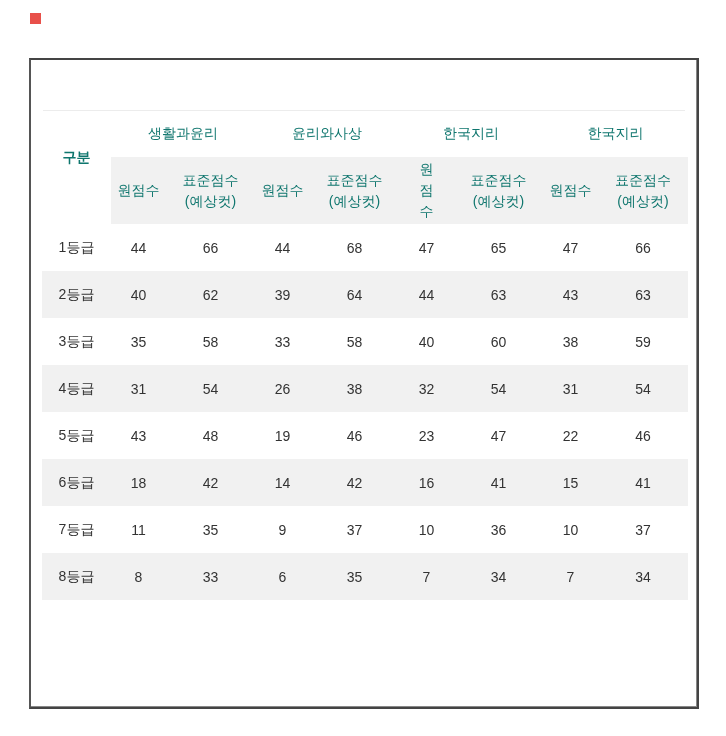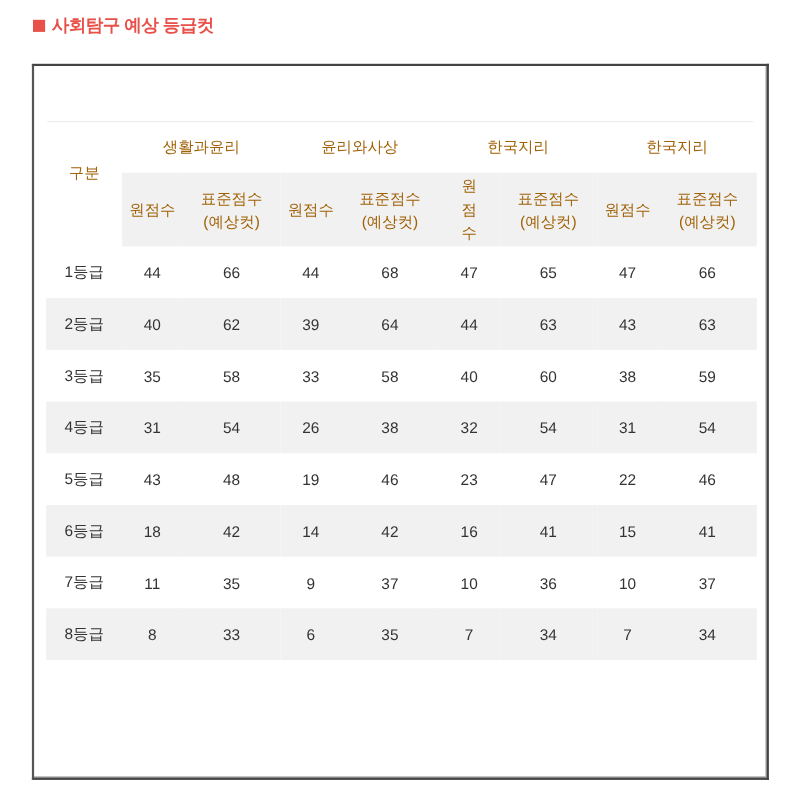"사회탐구 예상 등급컷" span { html: <span>사회탐구 예상 등급컷</span> -> none }
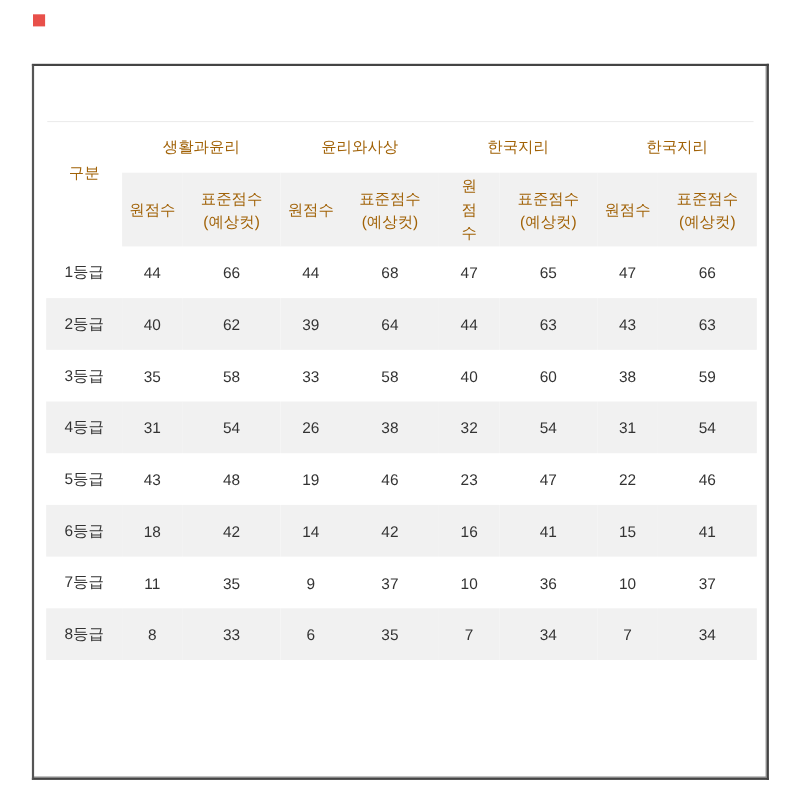"생활과윤리" th { color: #a16207 -> #0f766e }
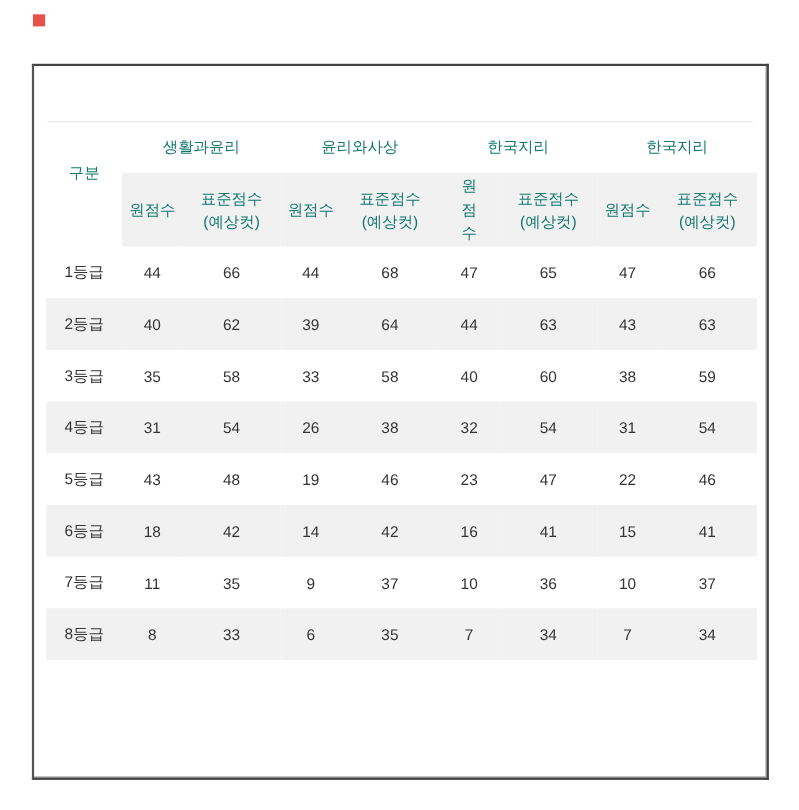"구분" .rowhead span { font-weight: none -> bold }
